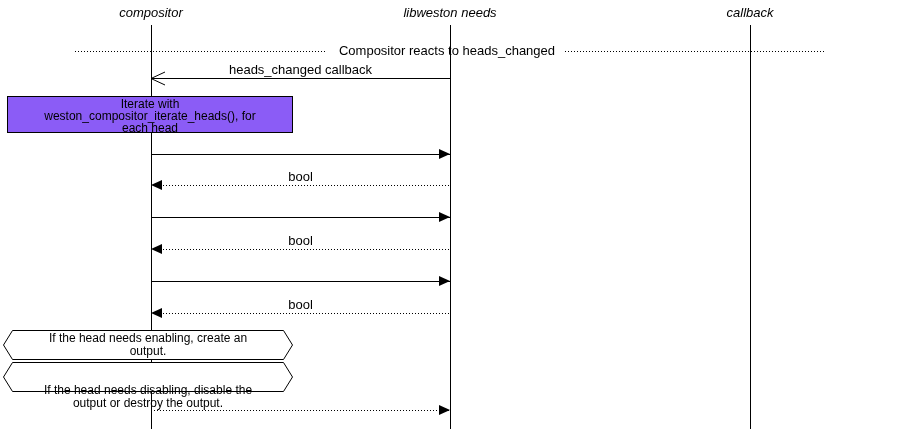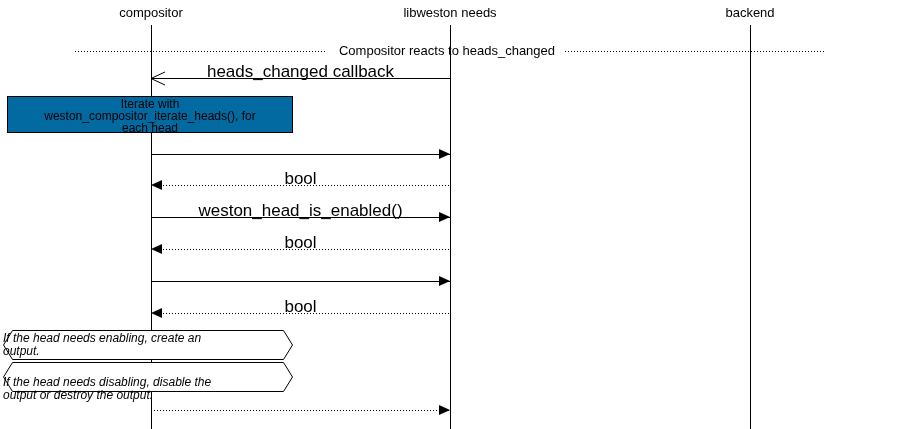"compositor" .p-label { font-style: none -> italic }
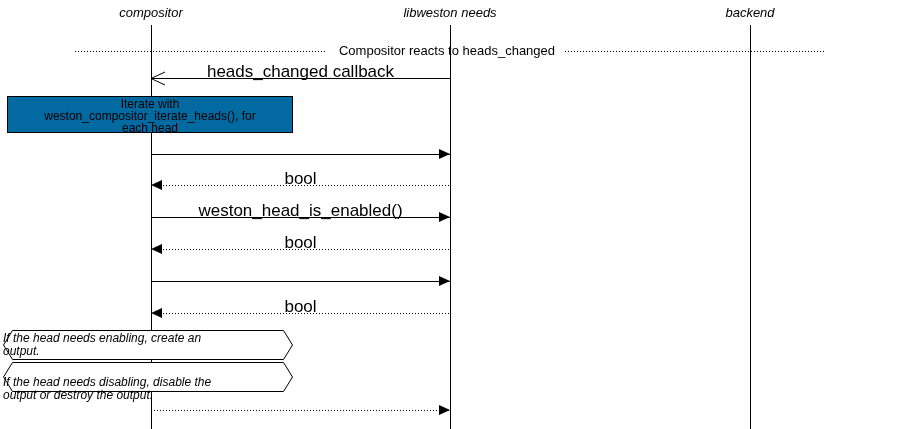"backend" div.p-label { text: backend -> callback }
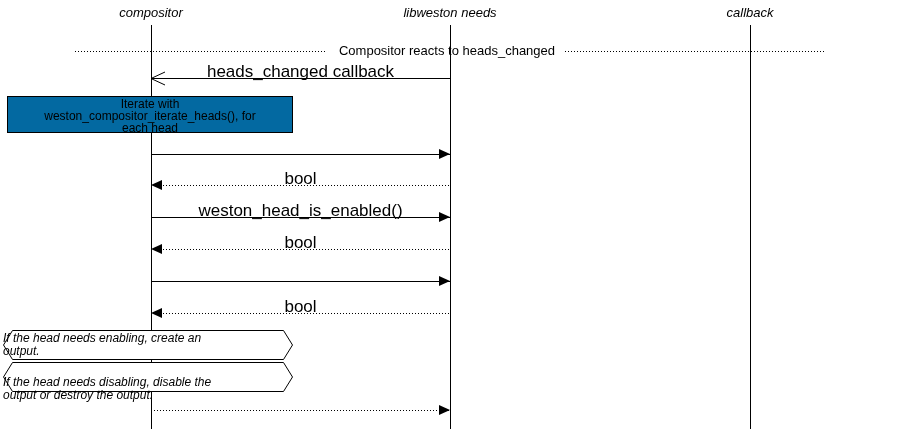"heads_changed callback" .msg-label { font-size: 17px -> 13px }
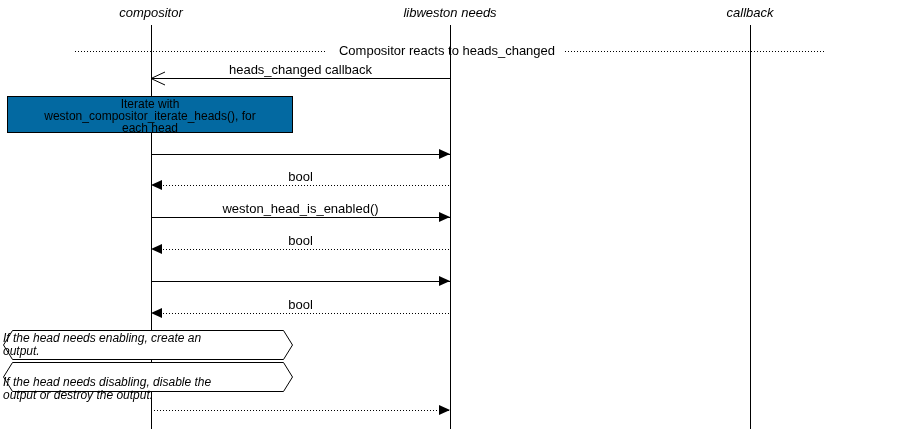"Iterate with" .note-box { background: #0369a1 -> #8b5cf6 }
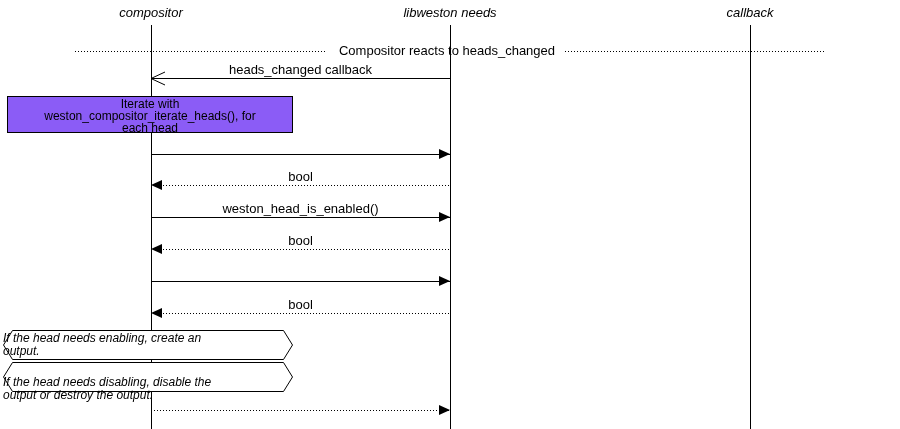"weston_head_is_enabled()" div.msg-label { html: <div>weston_head_is_enabled()</div> -> none }
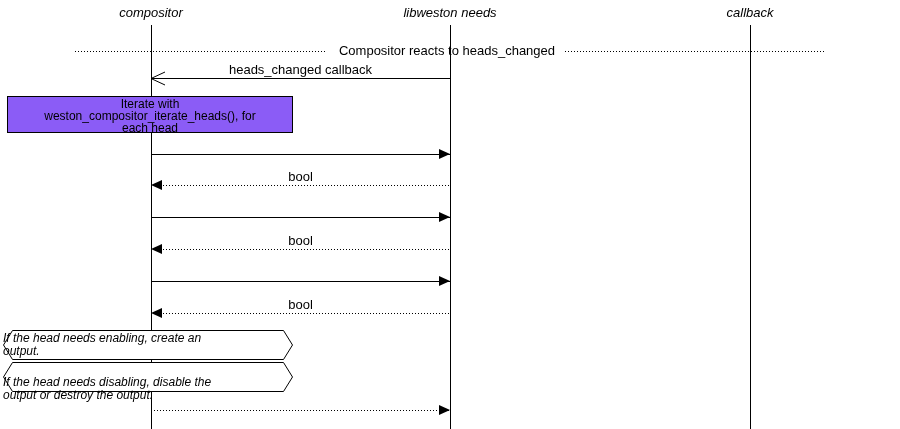"If the head needs enabling," .hex-label { font-style: italic -> none; text-align: left -> center }
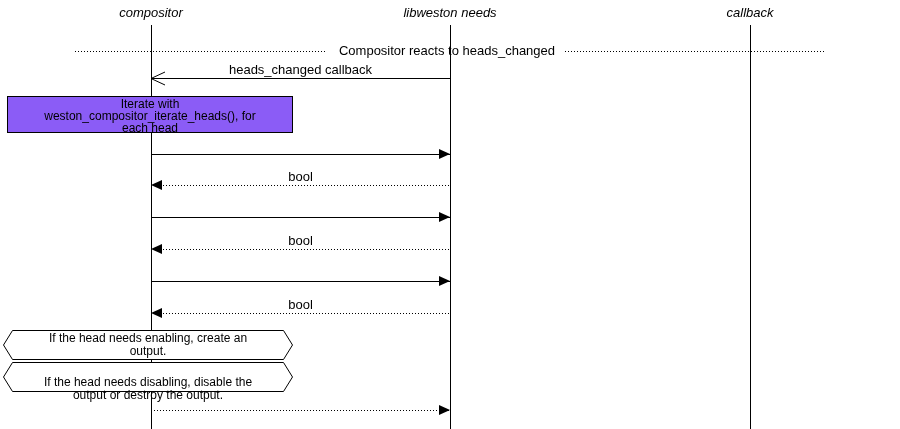"If the head needs disabling," div.hex-label { top: 376px -> 384px }
